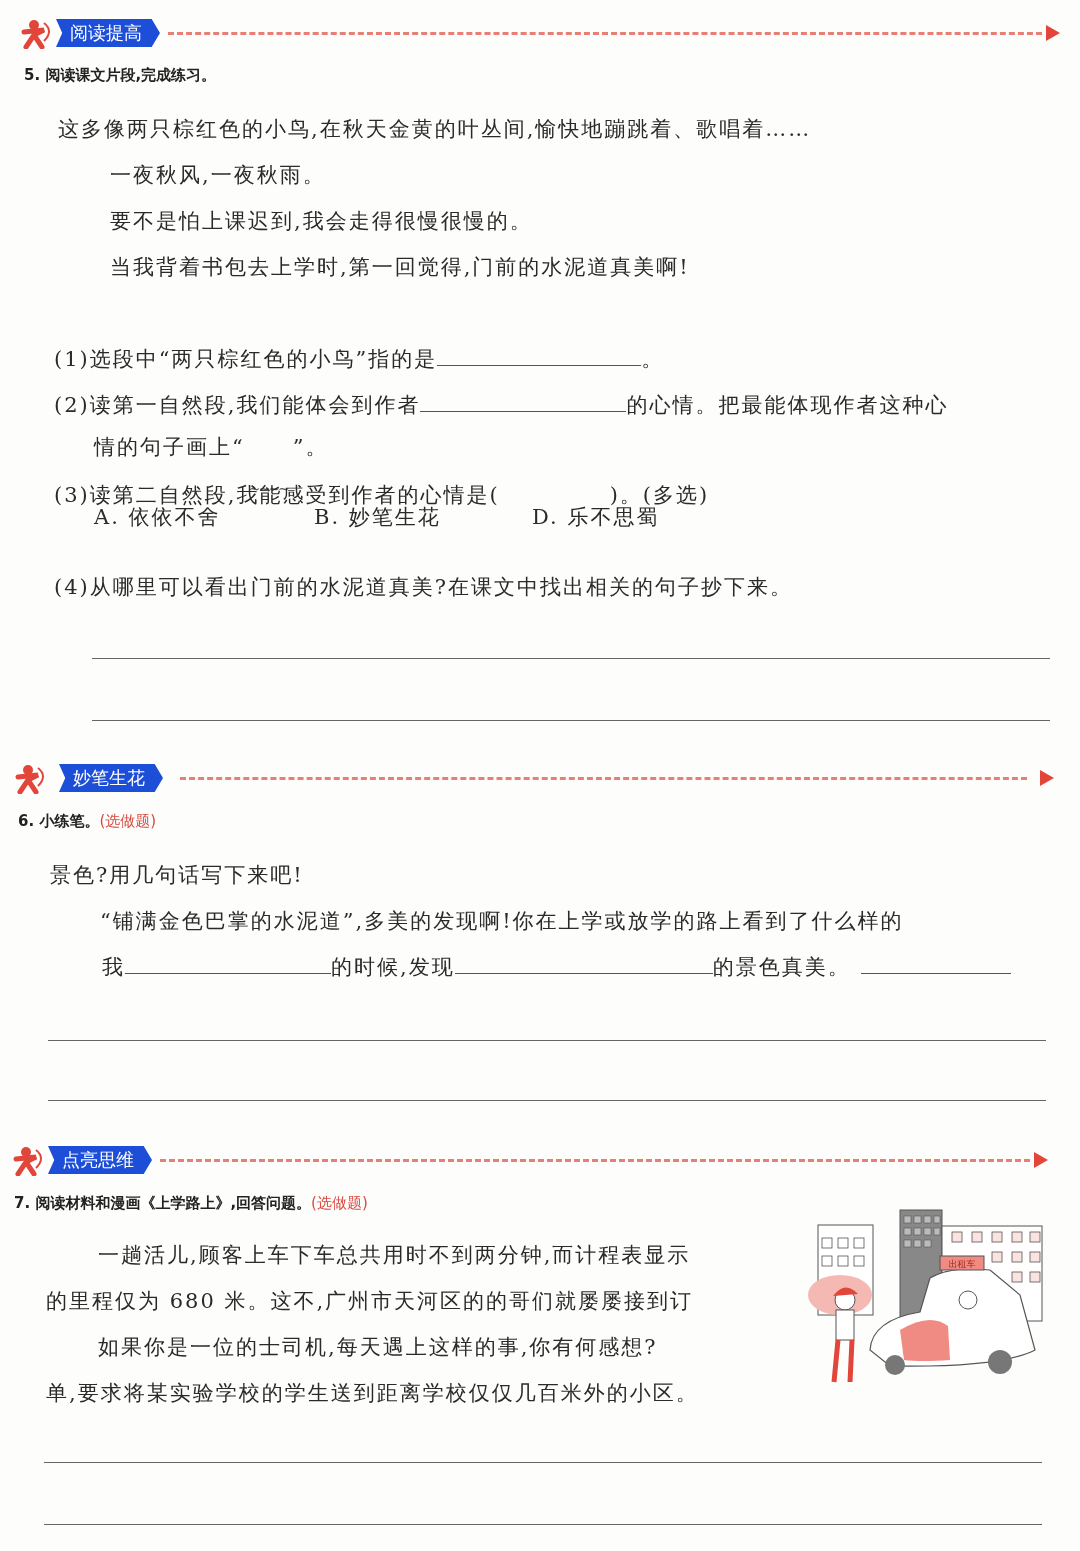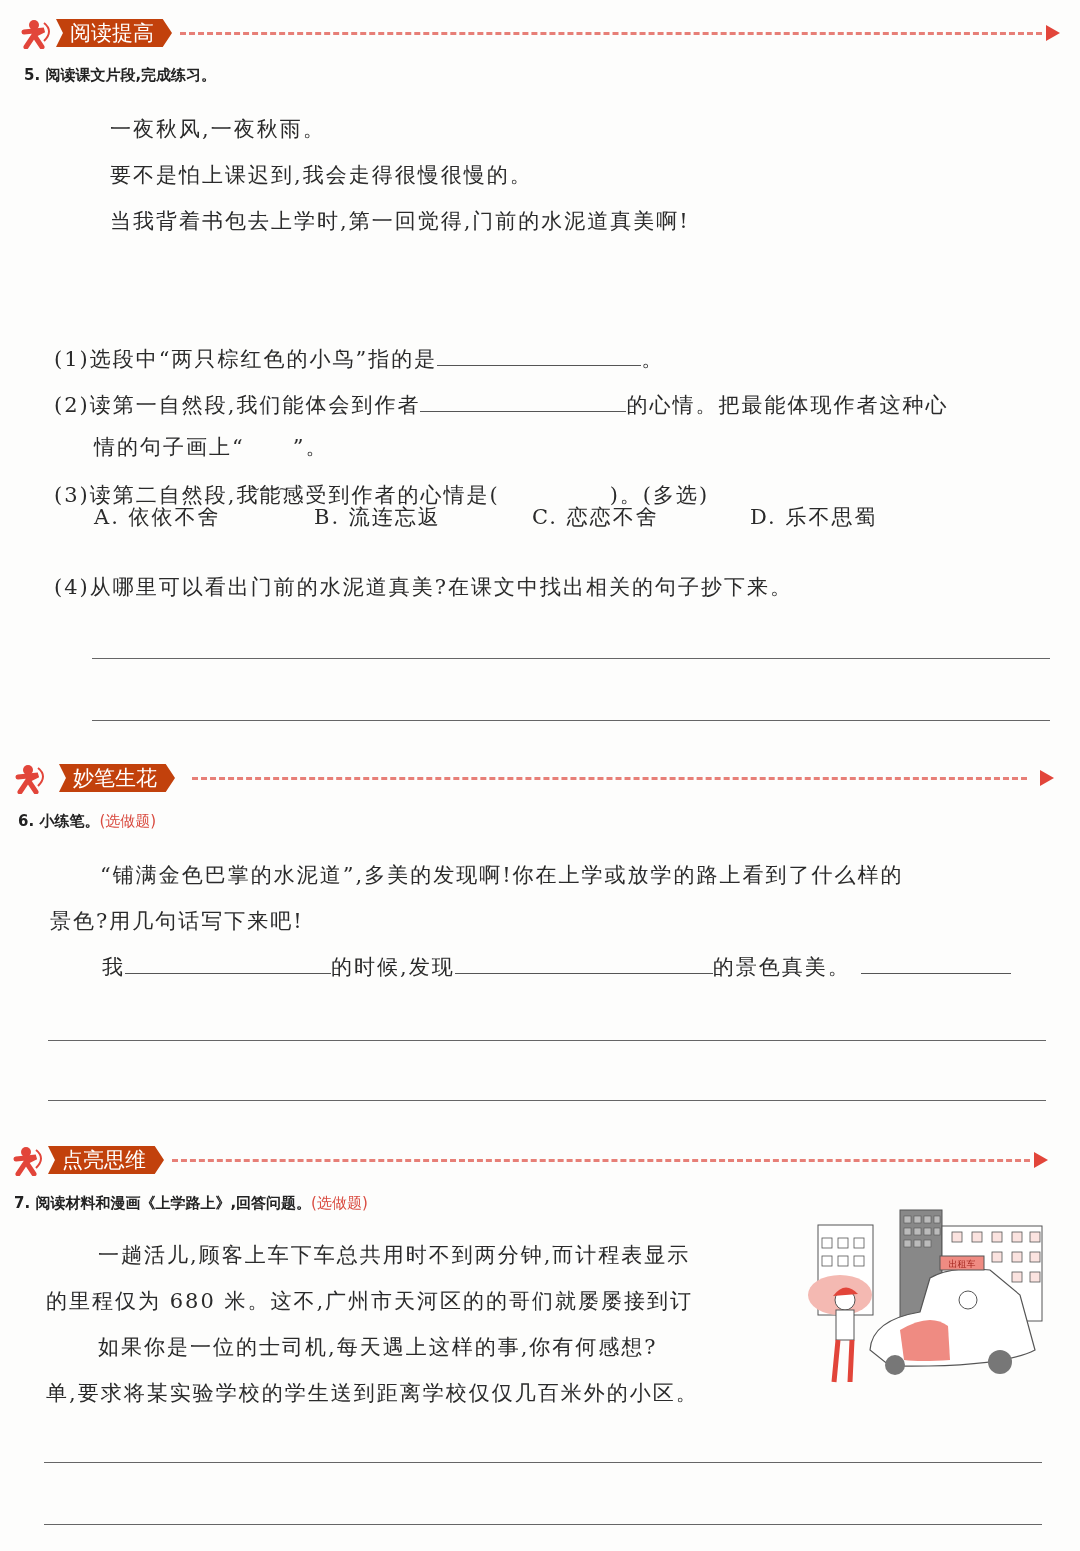"阅读提高" .banner .tag { background: #c2410c -> #1d4ed8; font-size: 21px -> 18px }
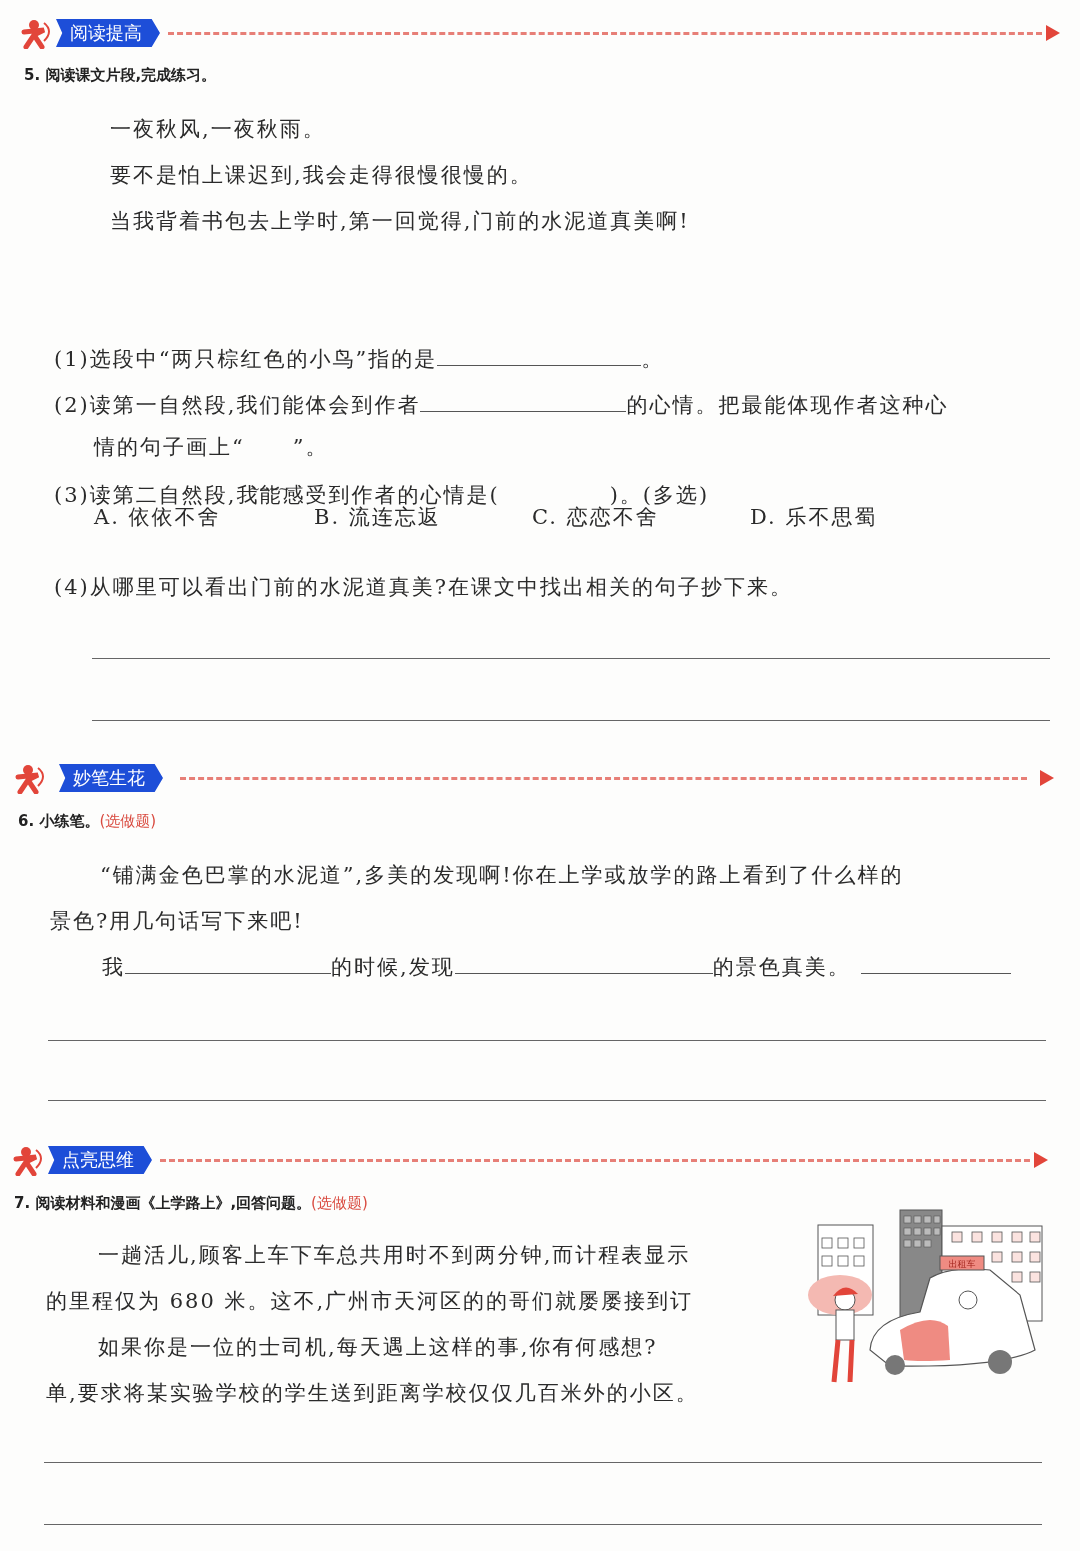"这多像两只棕红色的小鸟,在秋天金黄的叶丛间,愉快地蹦跳着、歌唱着……" div { html: none -> <div>这多像两只棕红色的小鸟,在秋天金黄的叶丛间,愉快地蹦跳着、歌唱着……</div> }
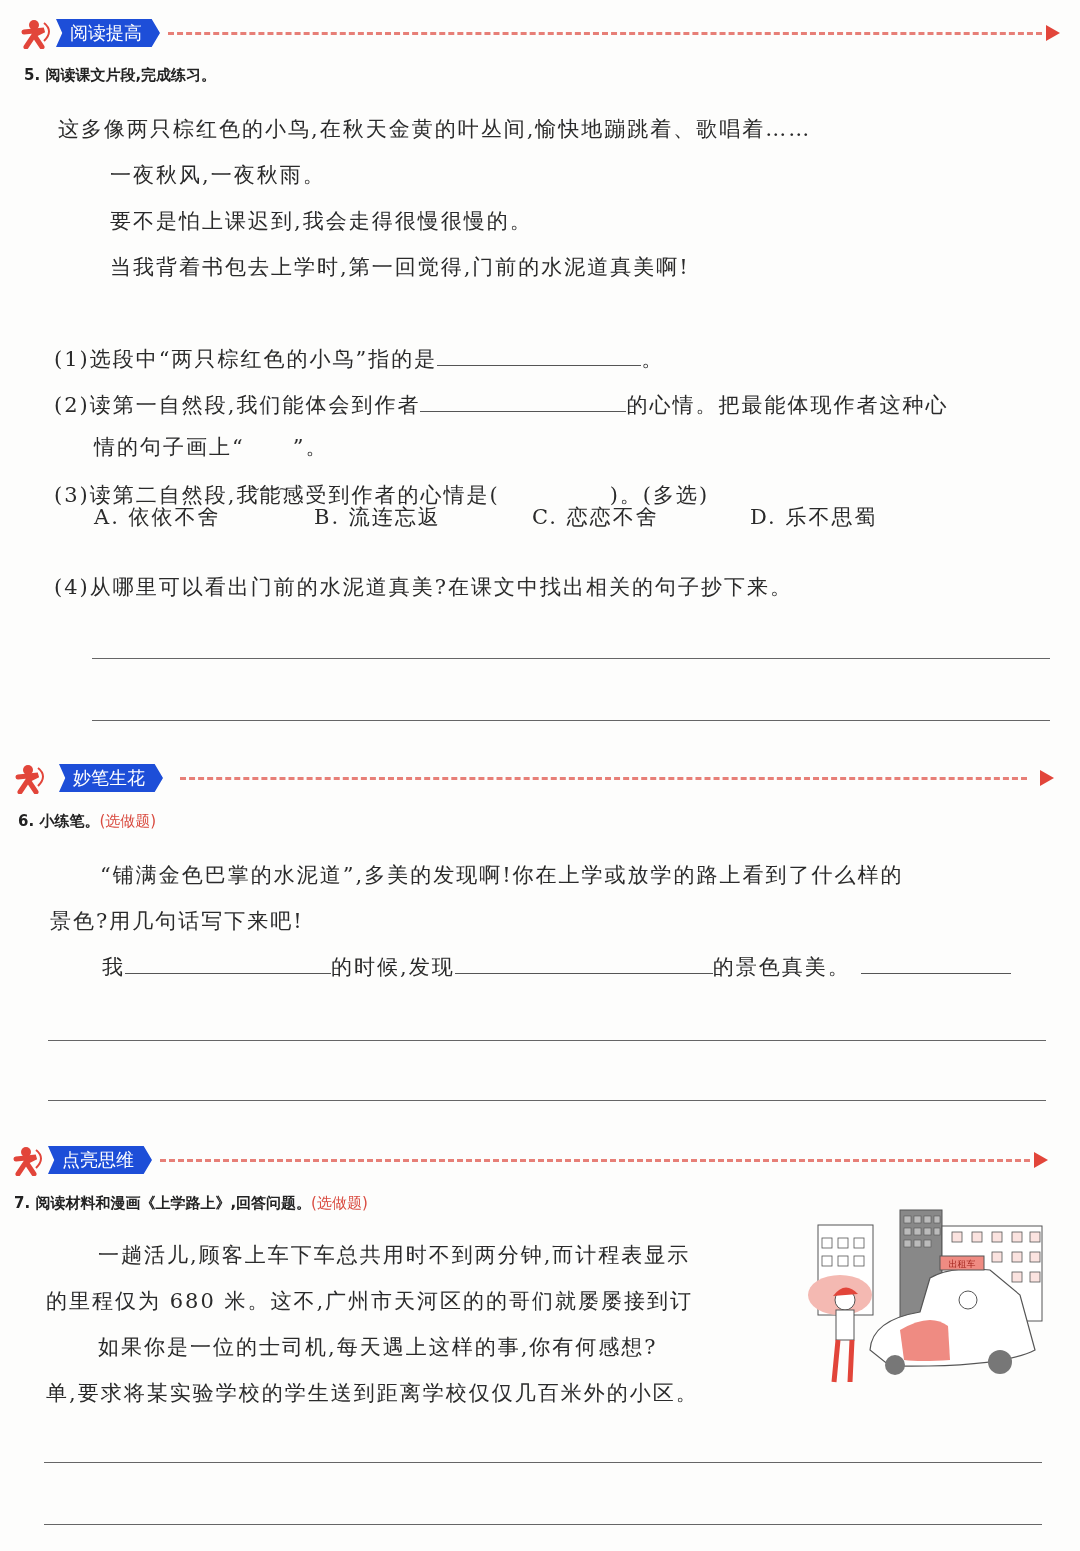"B. 流连忘返" span { text: 流连忘返 -> 妙笔生花 }
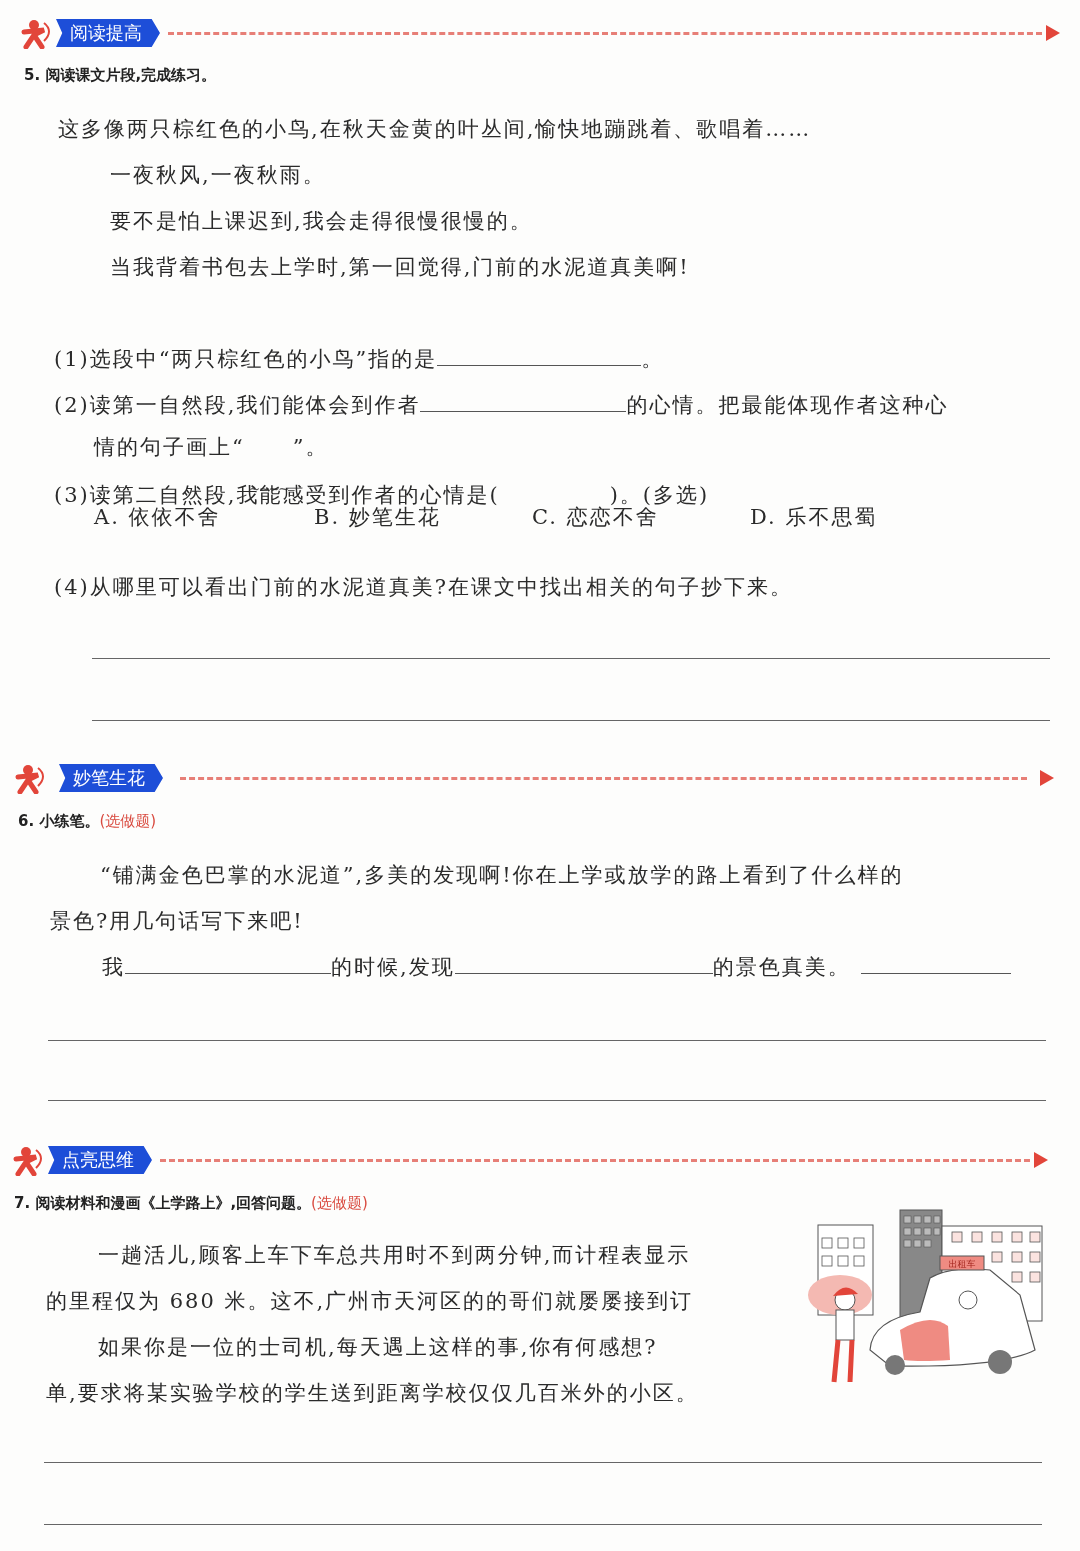"C. 恋恋不舍" span { html: <span>C. 恋恋不舍</span> -> none }
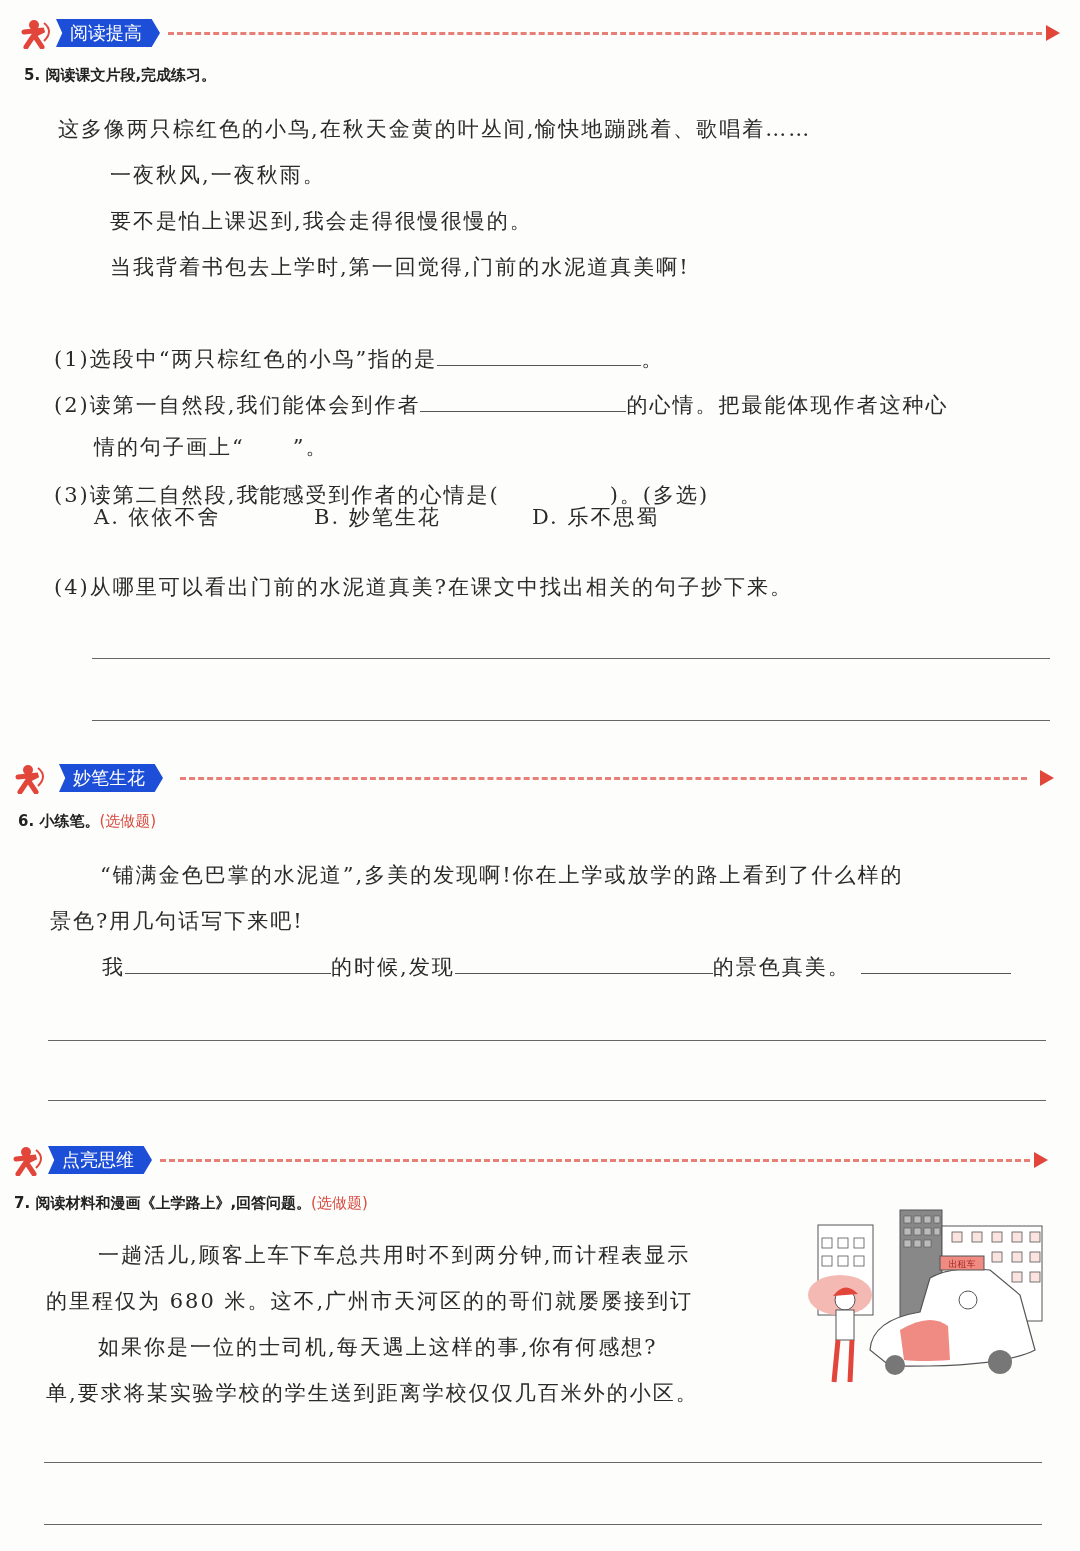"“铺满金色巴掌的水泥道”,多美的发现啊!你在上学或放学的路上看到了什么样的" div { order: before "景色?用几句话写下来吧!" -> after "景色?用几句话写下来吧!" }
